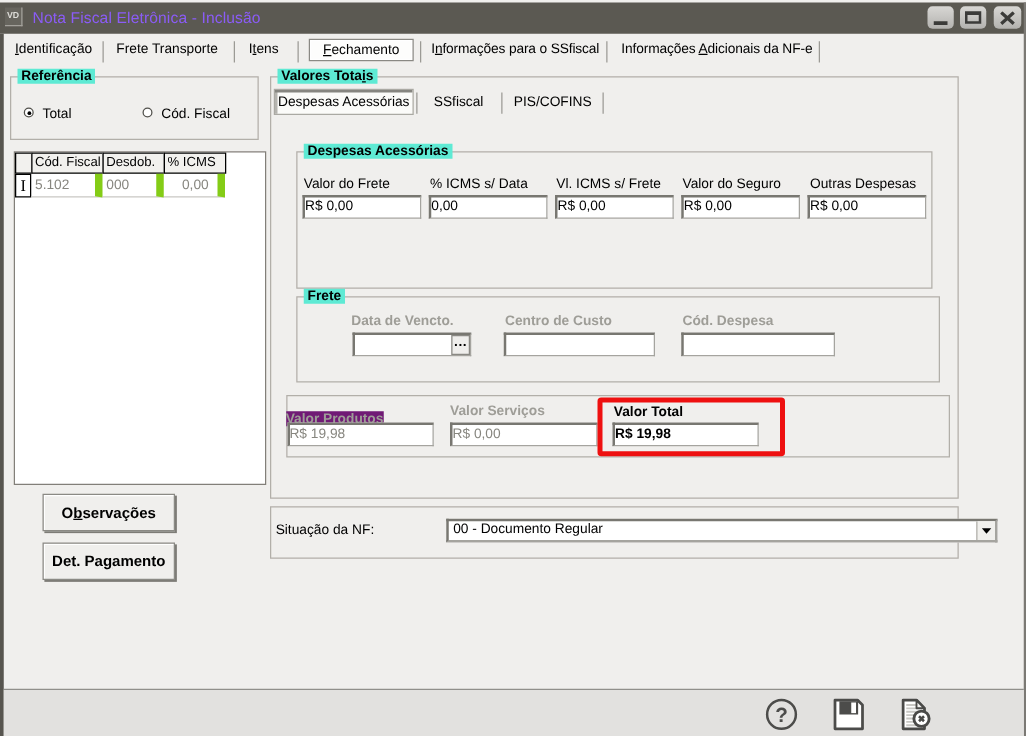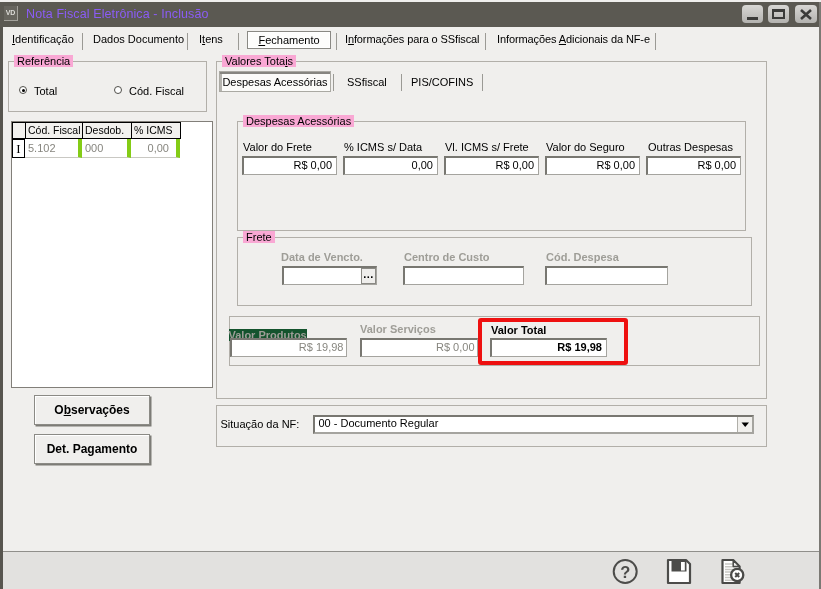"Dados Documento" div.abs { text: Dados Documento -> Frete Transporte }
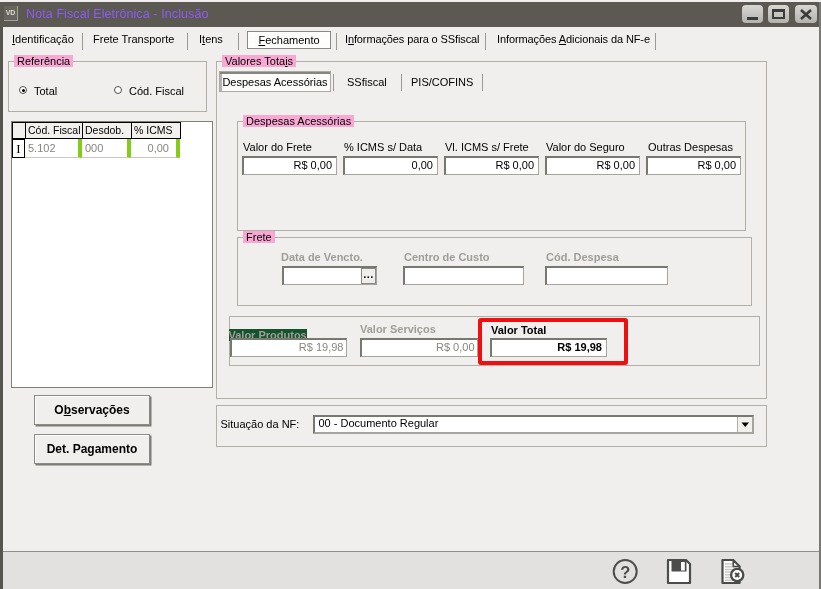"Referência" .gblabel { background: #f9a8d4 -> #5eead4; font-weight: normal -> bold }
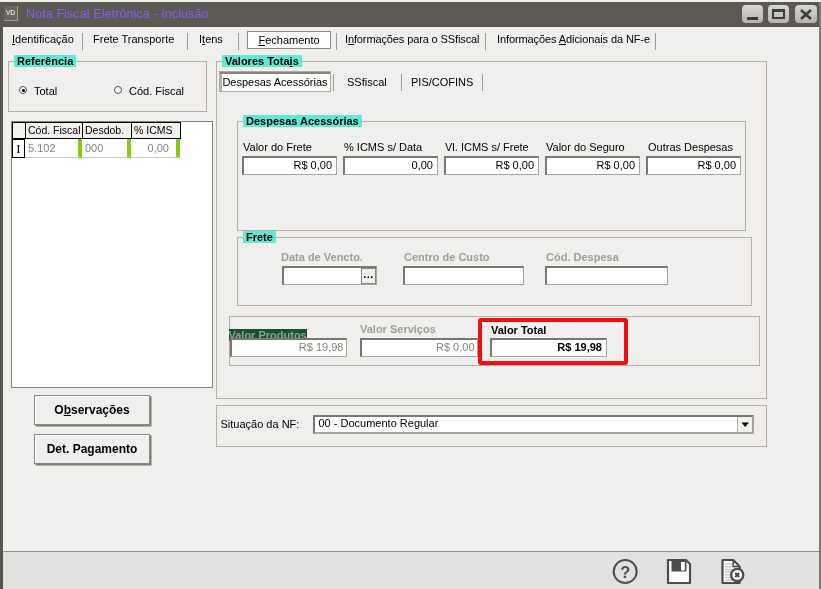"5.102" .gc { border-right: 4px solid #84cc16 -> 6px solid #84cc16 }
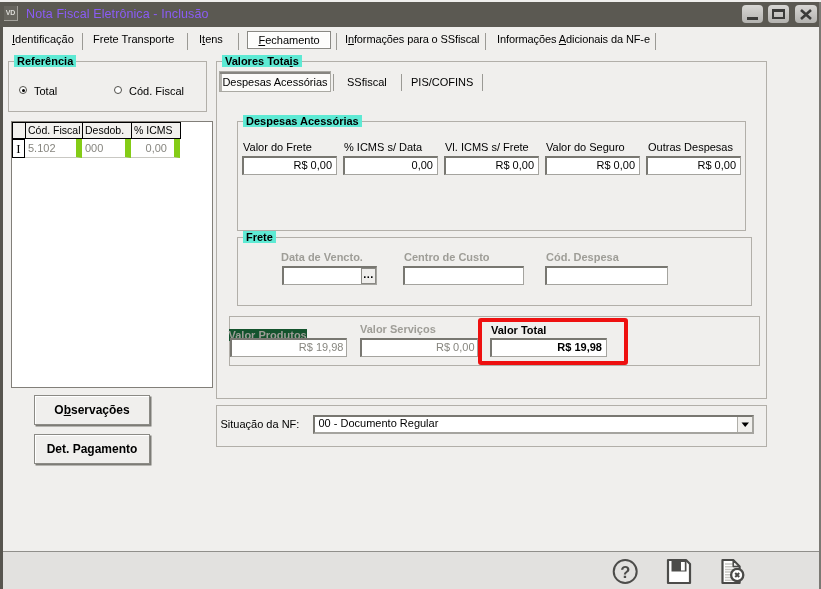"R$ 0,00" .inp.right { text-align: right -> none }
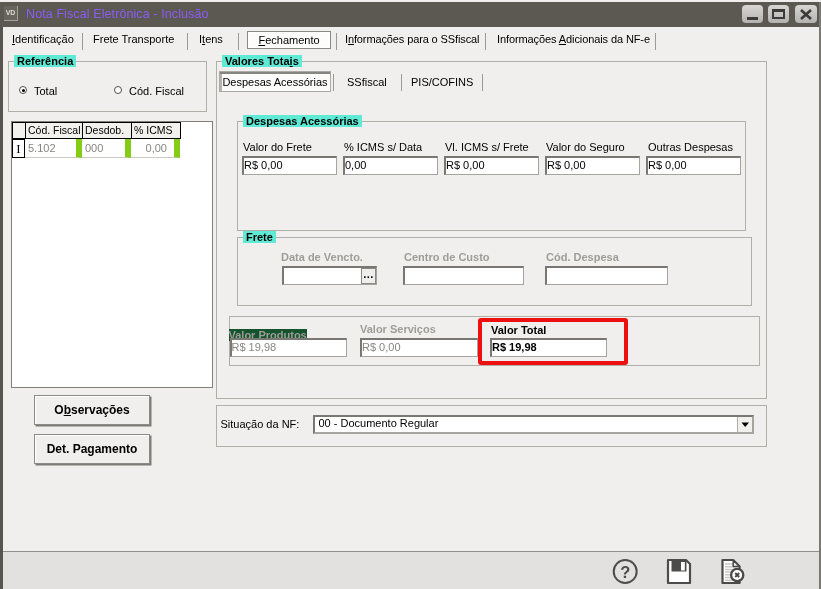"Valor Produtos" div.abs { background: #14532d -> #701a75 }
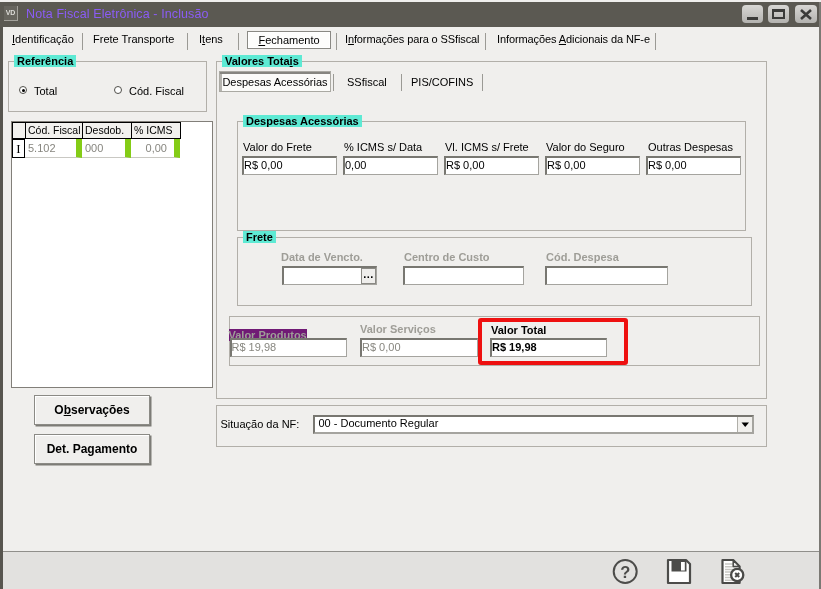"Observações" .btn { width: 116px -> 106px }
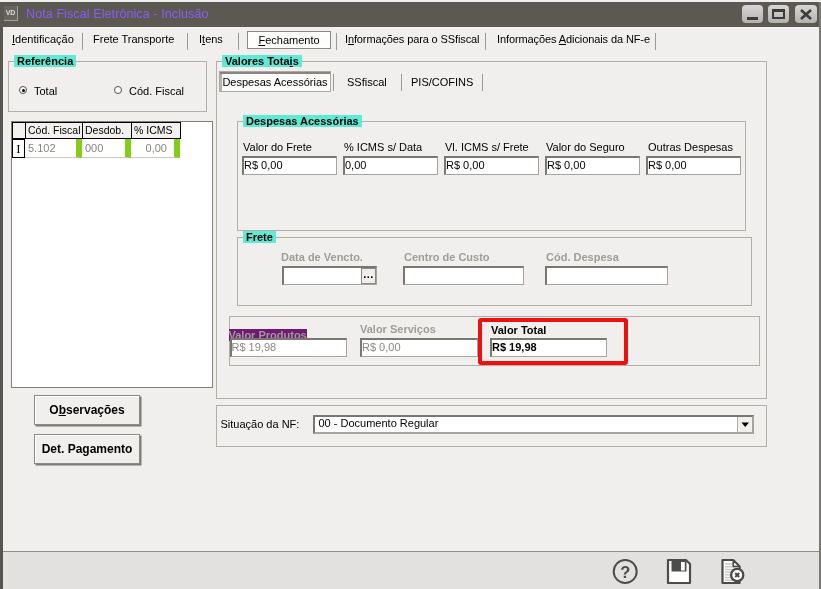"00 - Documento Regular" .combo { margin-left: none -> 44px }
